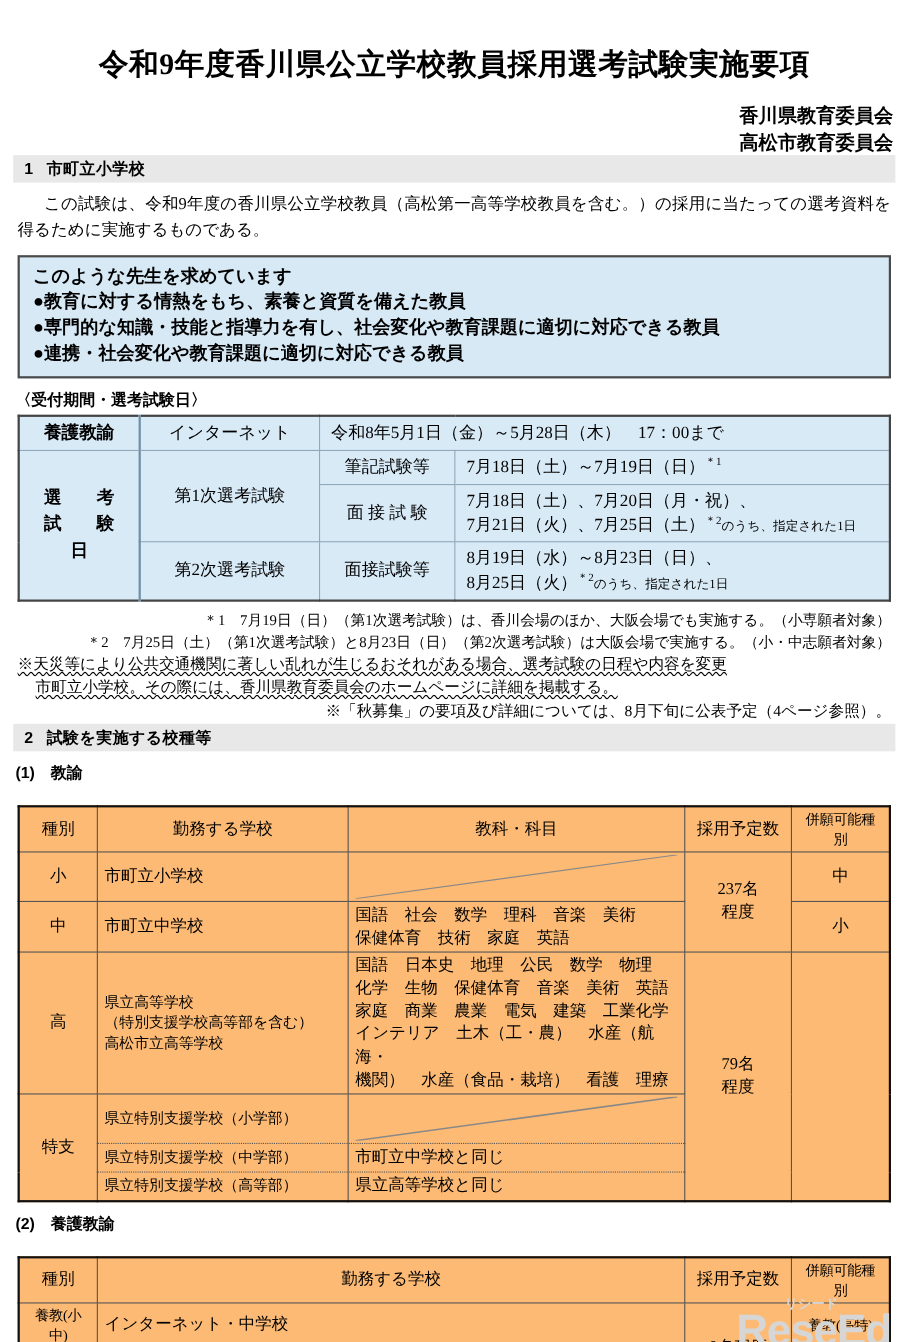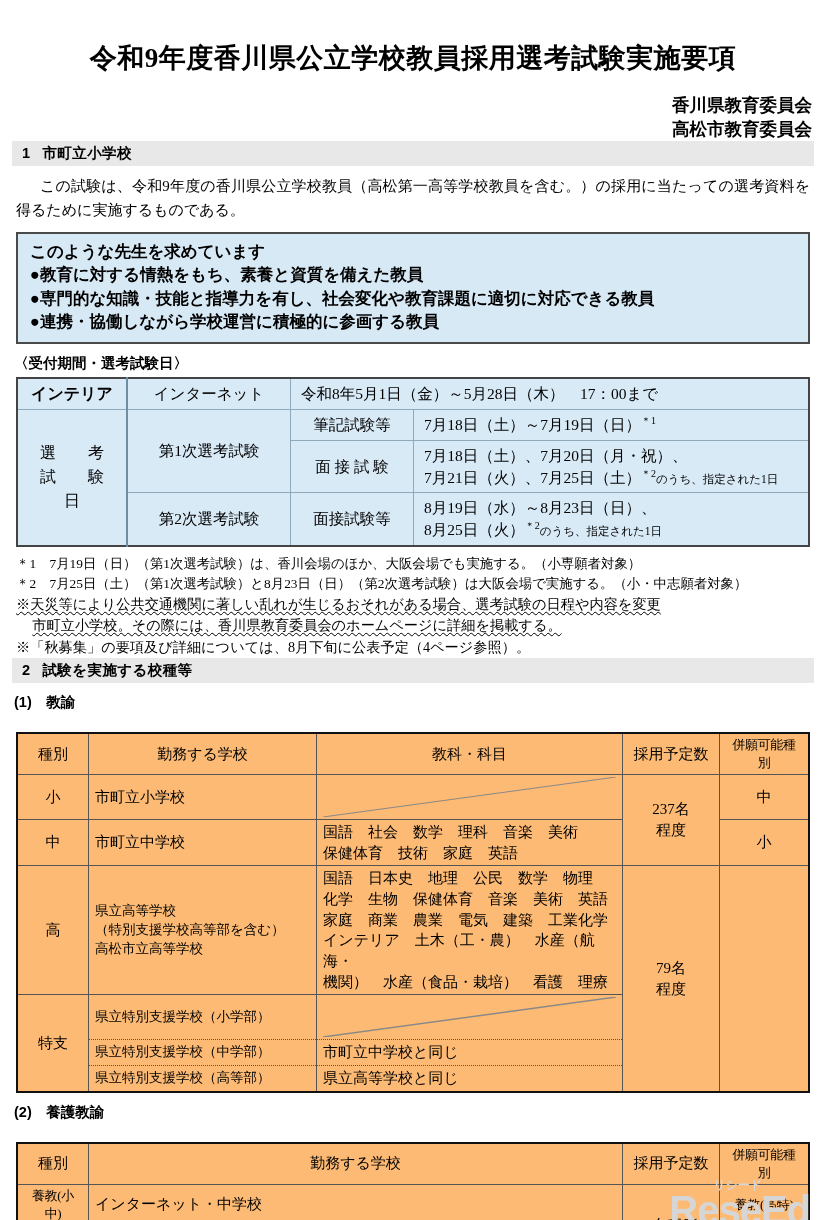"●連携・協働しながら学校運営に積極的に参画する教員" div { text: 協働しながら学校運営に積極的に参画す -> 社会変化や教育課題に適切に対応でき }
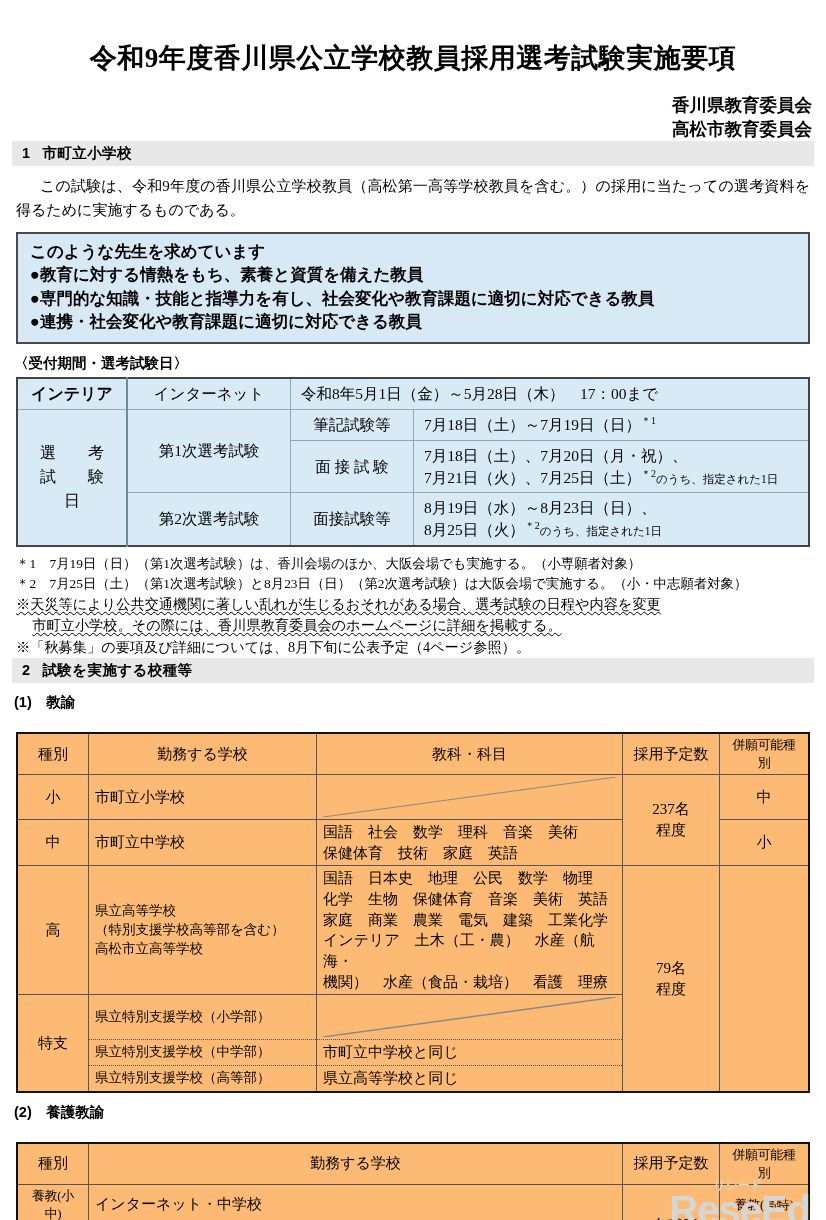"インテリア" td.c-recv { text: インテリア -> 養護教諭 }
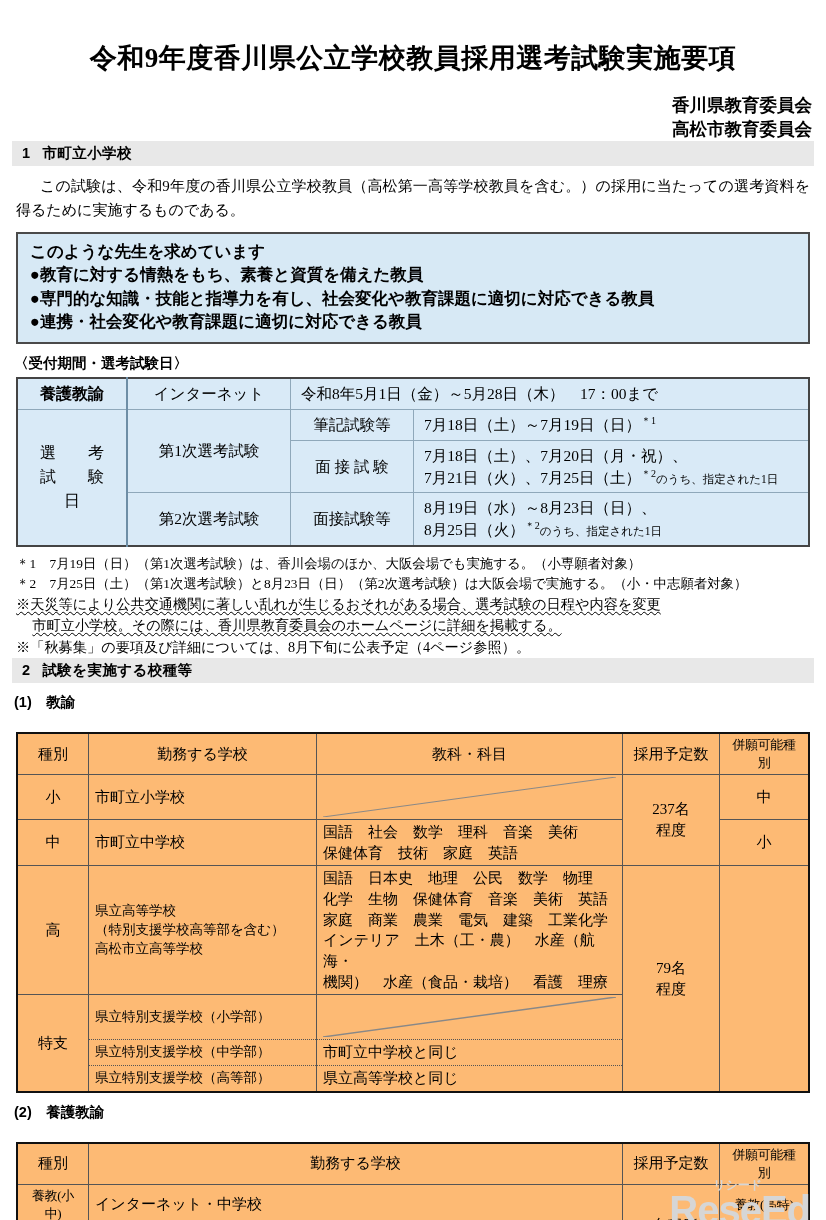"選 考" .sched .c-exday { font-weight: normal -> bold }
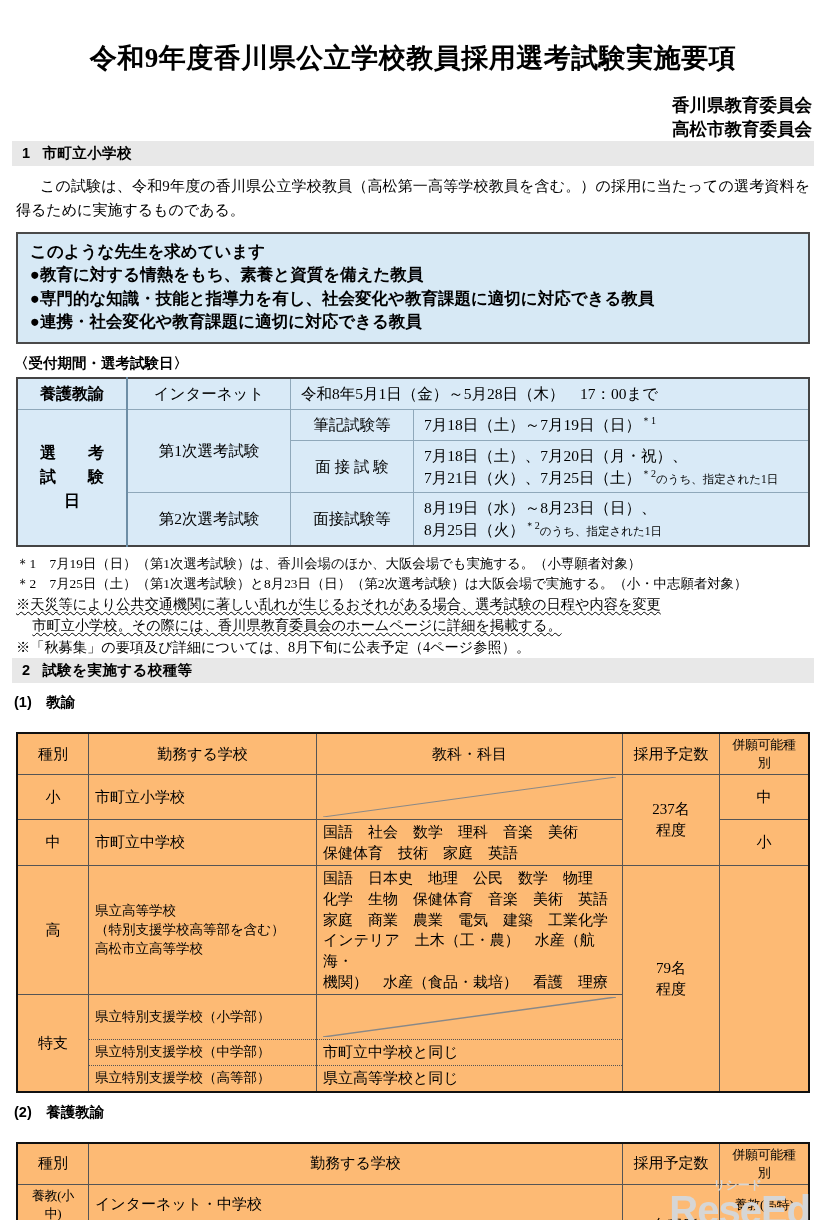"＊1 7月19日（日）（第1次選考試験）は、香川会場のほか、大阪会場でも実施する。（小専願者対象）" .notes .row { text-align: none -> right }
